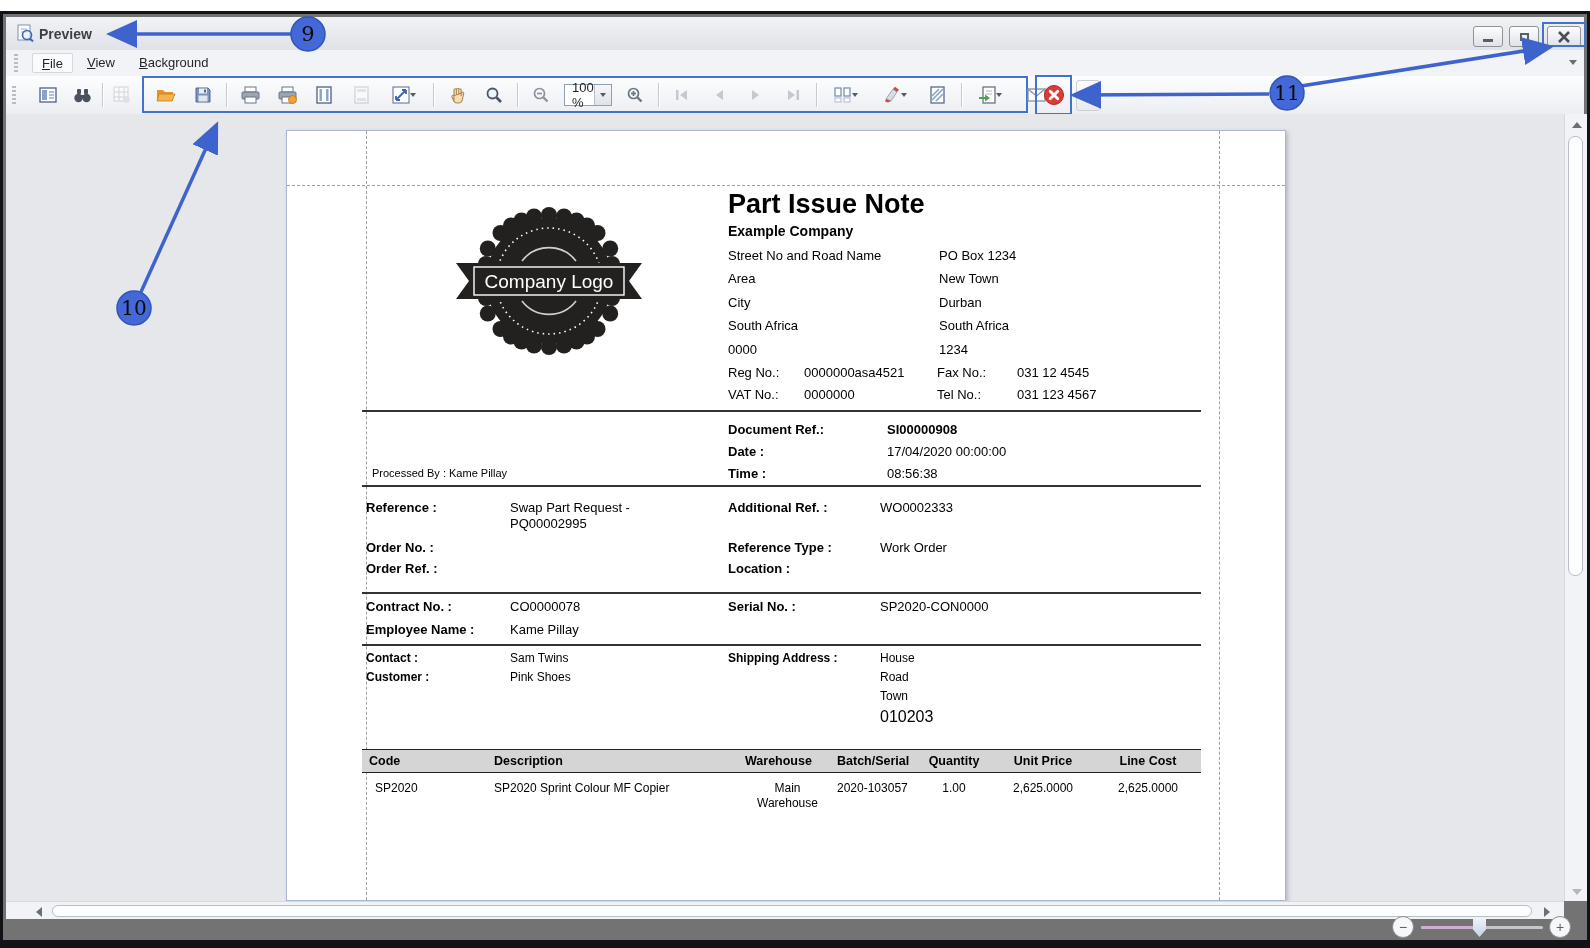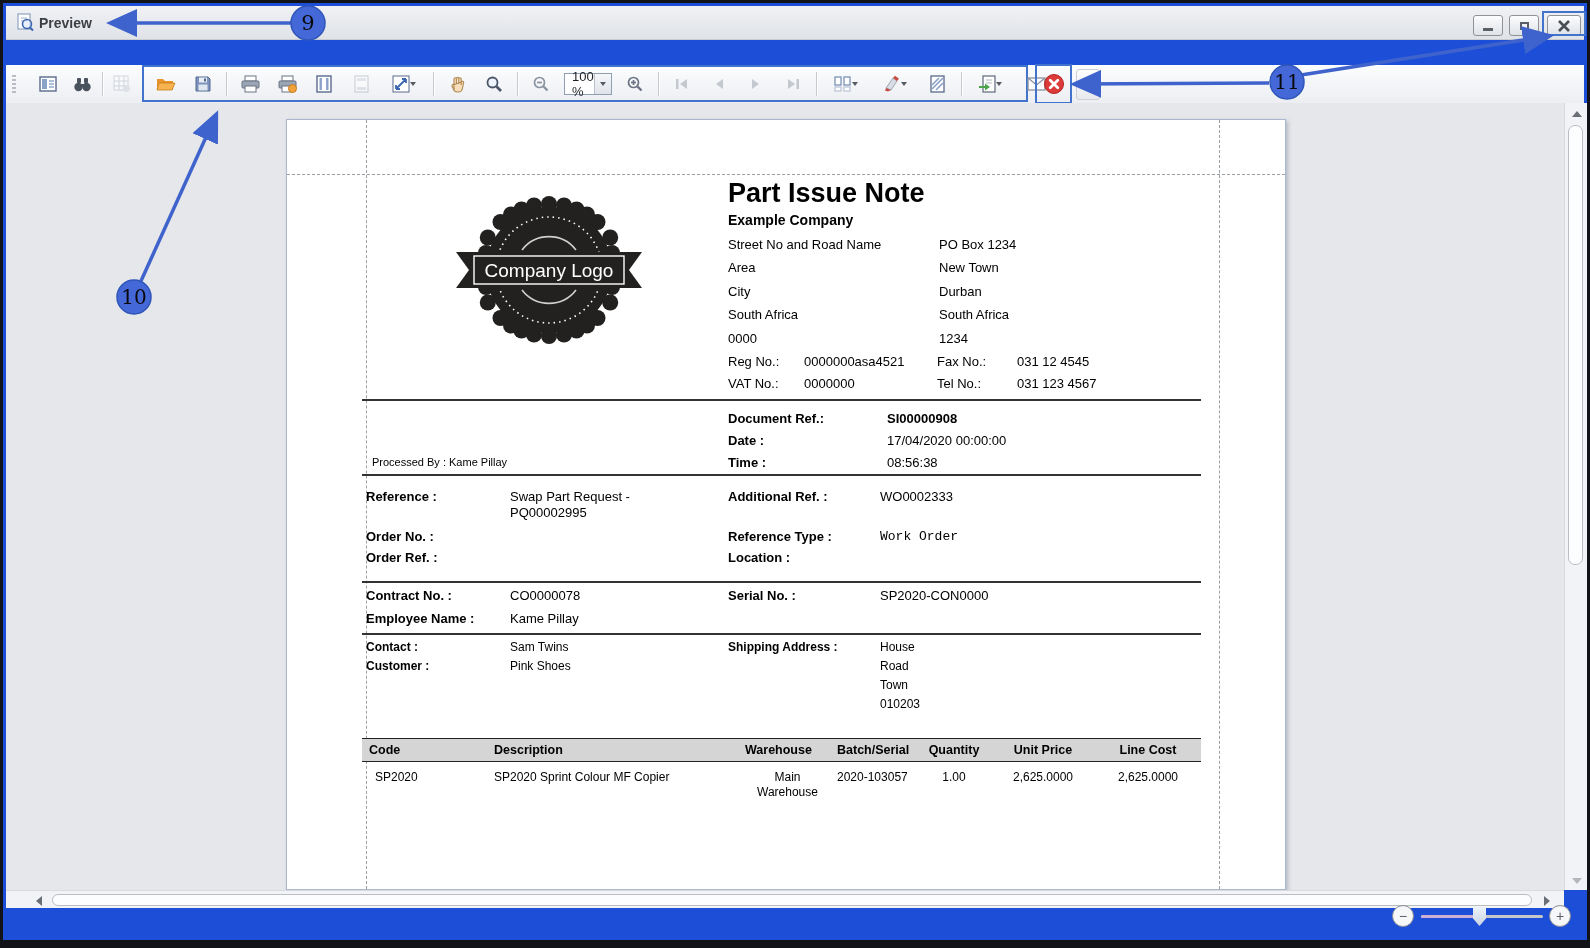"Preview" #frame { background: #1d4ed8 -> #737373; margin-top: none -> 11px }
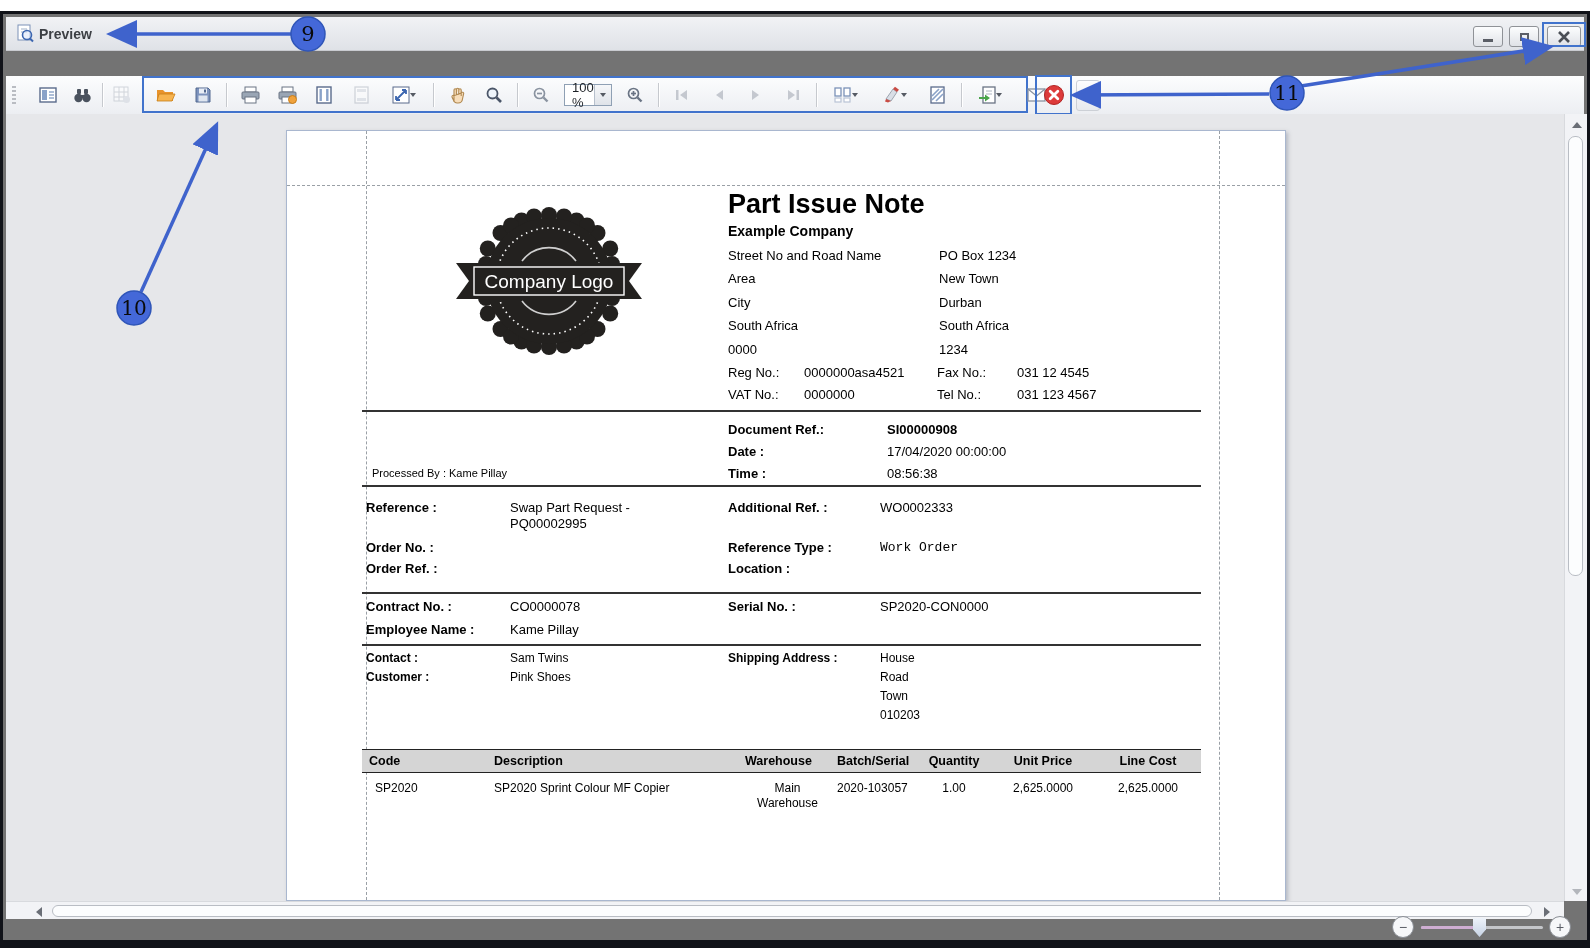"File" div { html: none -> <div> <span></span> <span><u>F</u><span>ile</span></span> <span><u>V</u><span>iew</span></span> <span><u>B</u><span>ackground</span></span> <span></span> </div> }
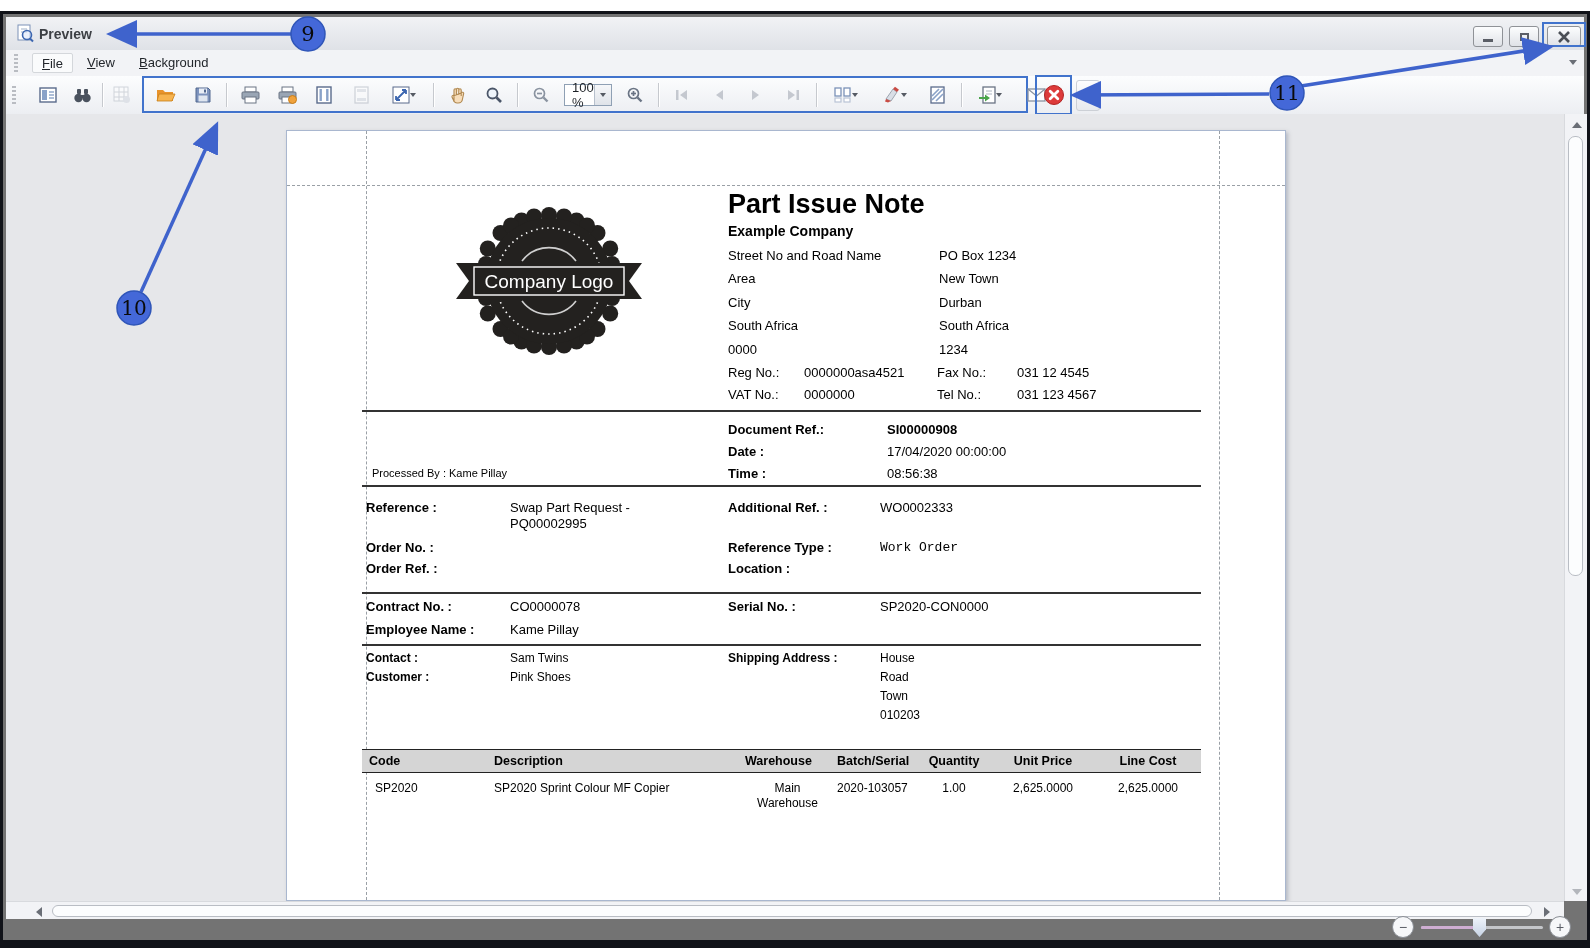"Work Order" div.dtxt { font-family: Liberation Mono, monospace -> none }
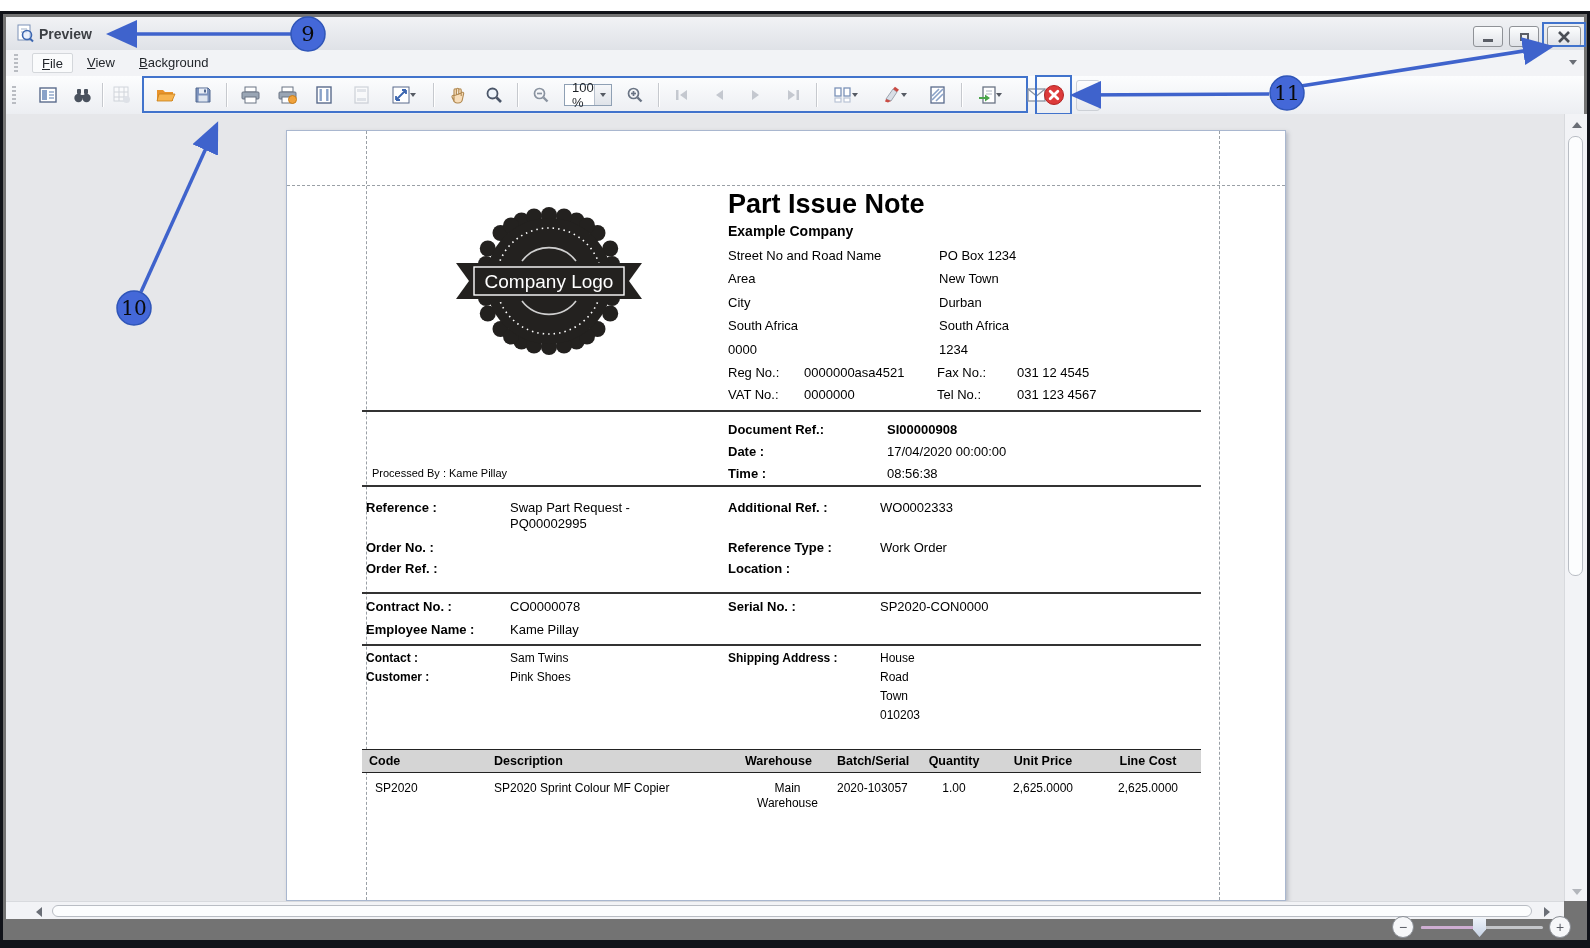"010203" div.dtxt { font-size: 12px -> 16px }
